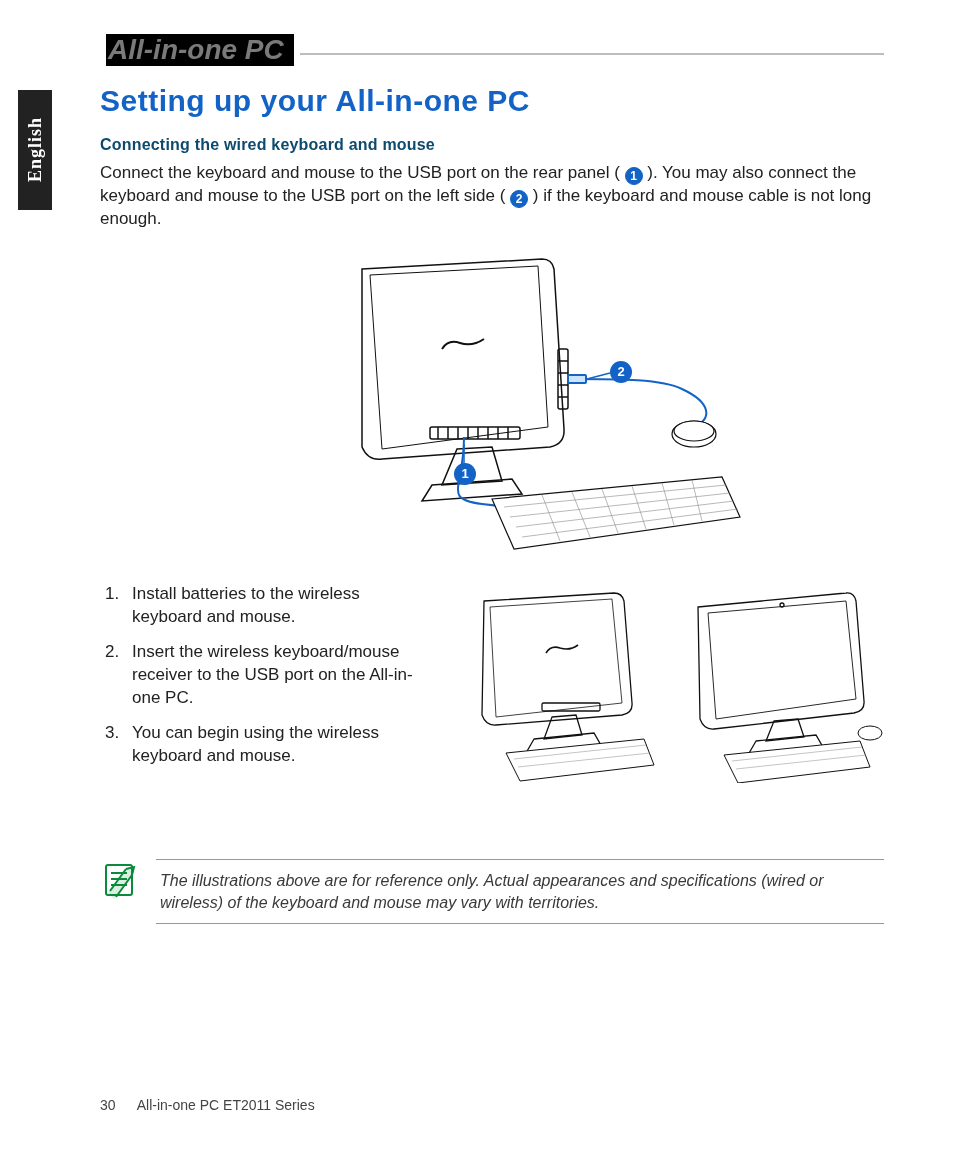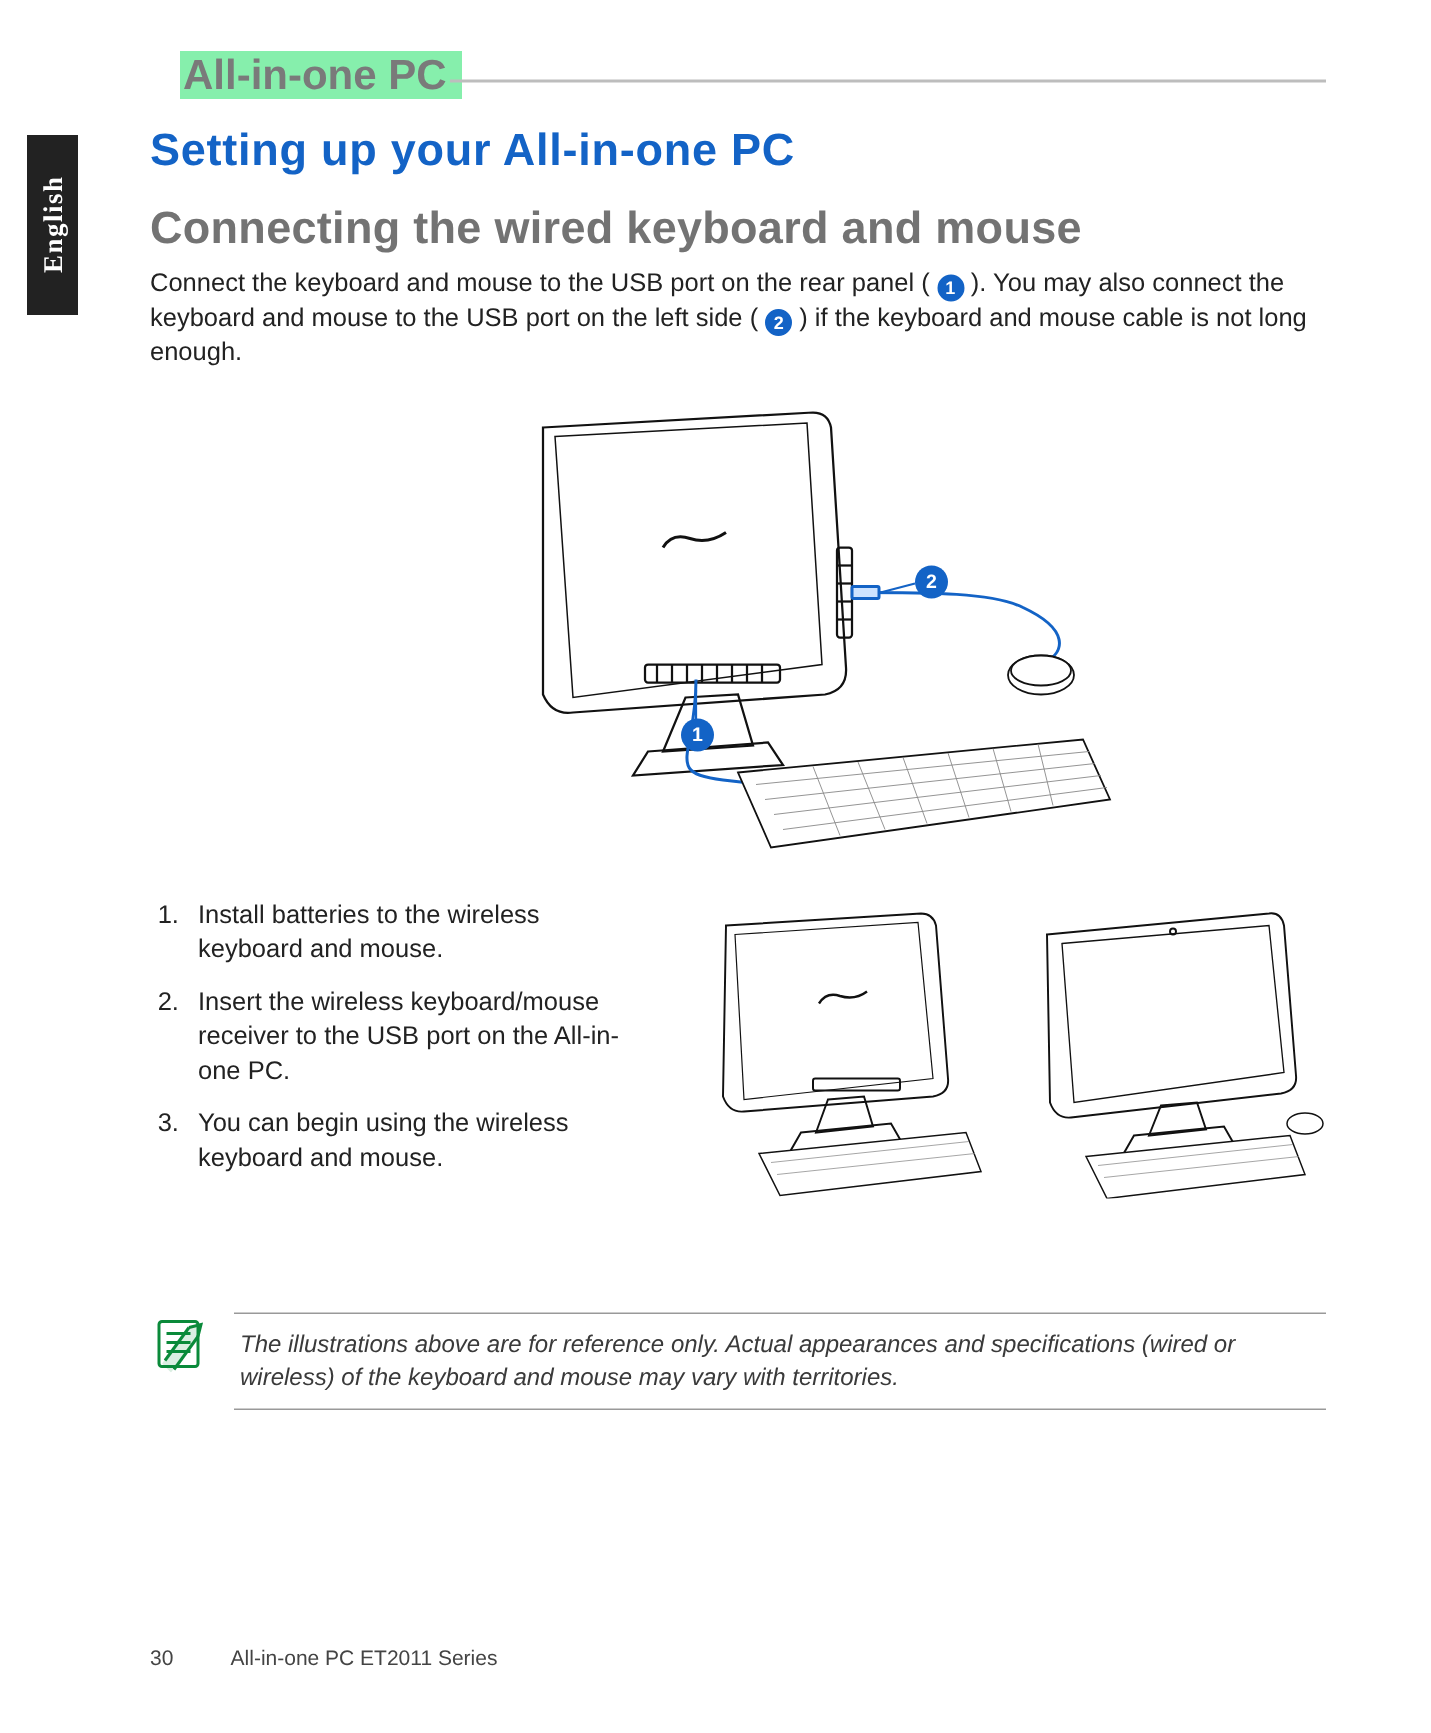"All-in-one PC" .header-rule .label { background: #86efac -> #000000; font-style: none -> italic; left: 20px -> 6px }
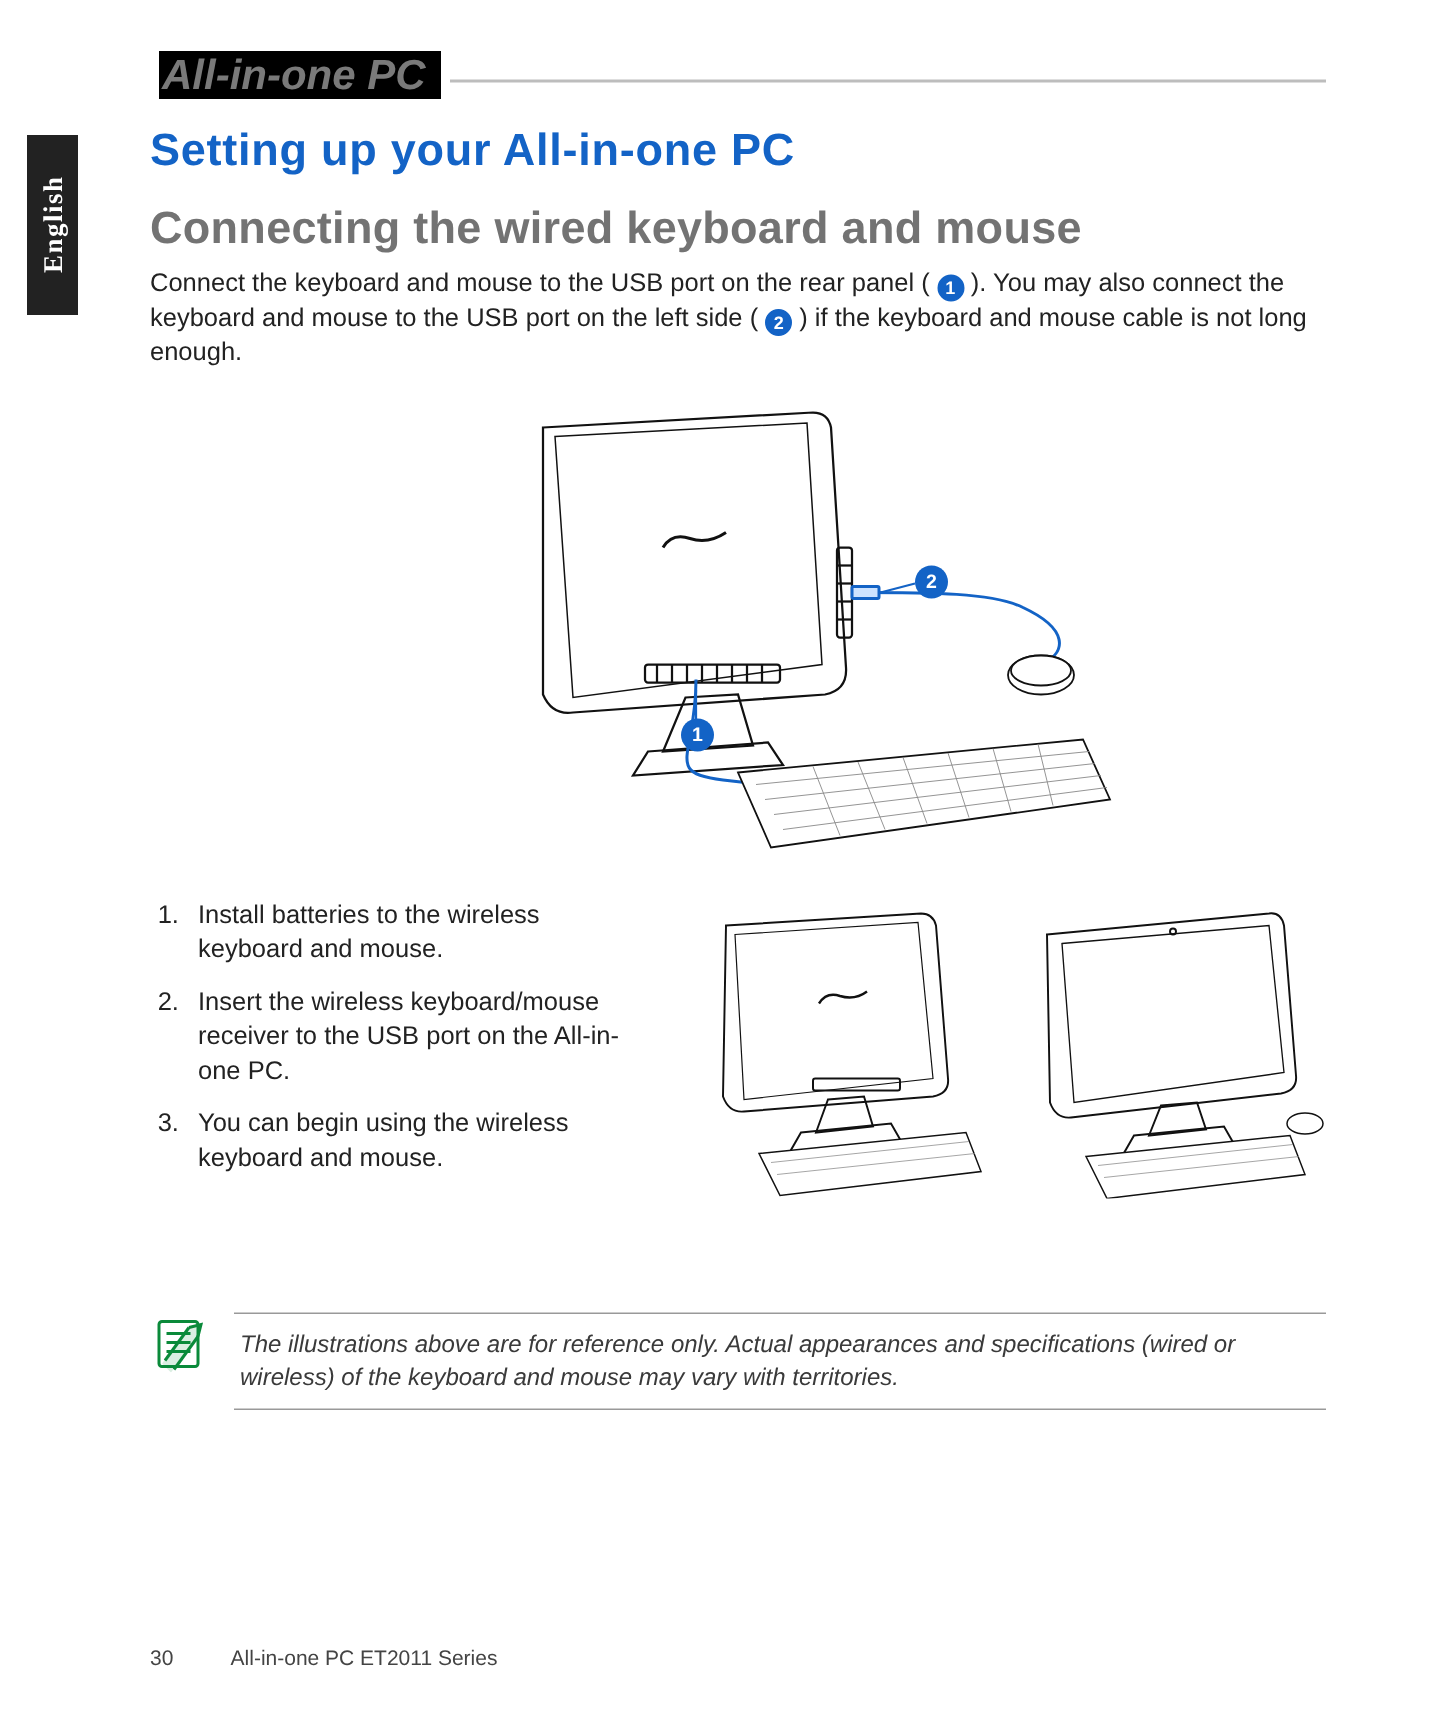"Connecting the wired keyboard and" h2.section { color: #737373 -> #0c4a6e; font-size: 30px -> 16px }
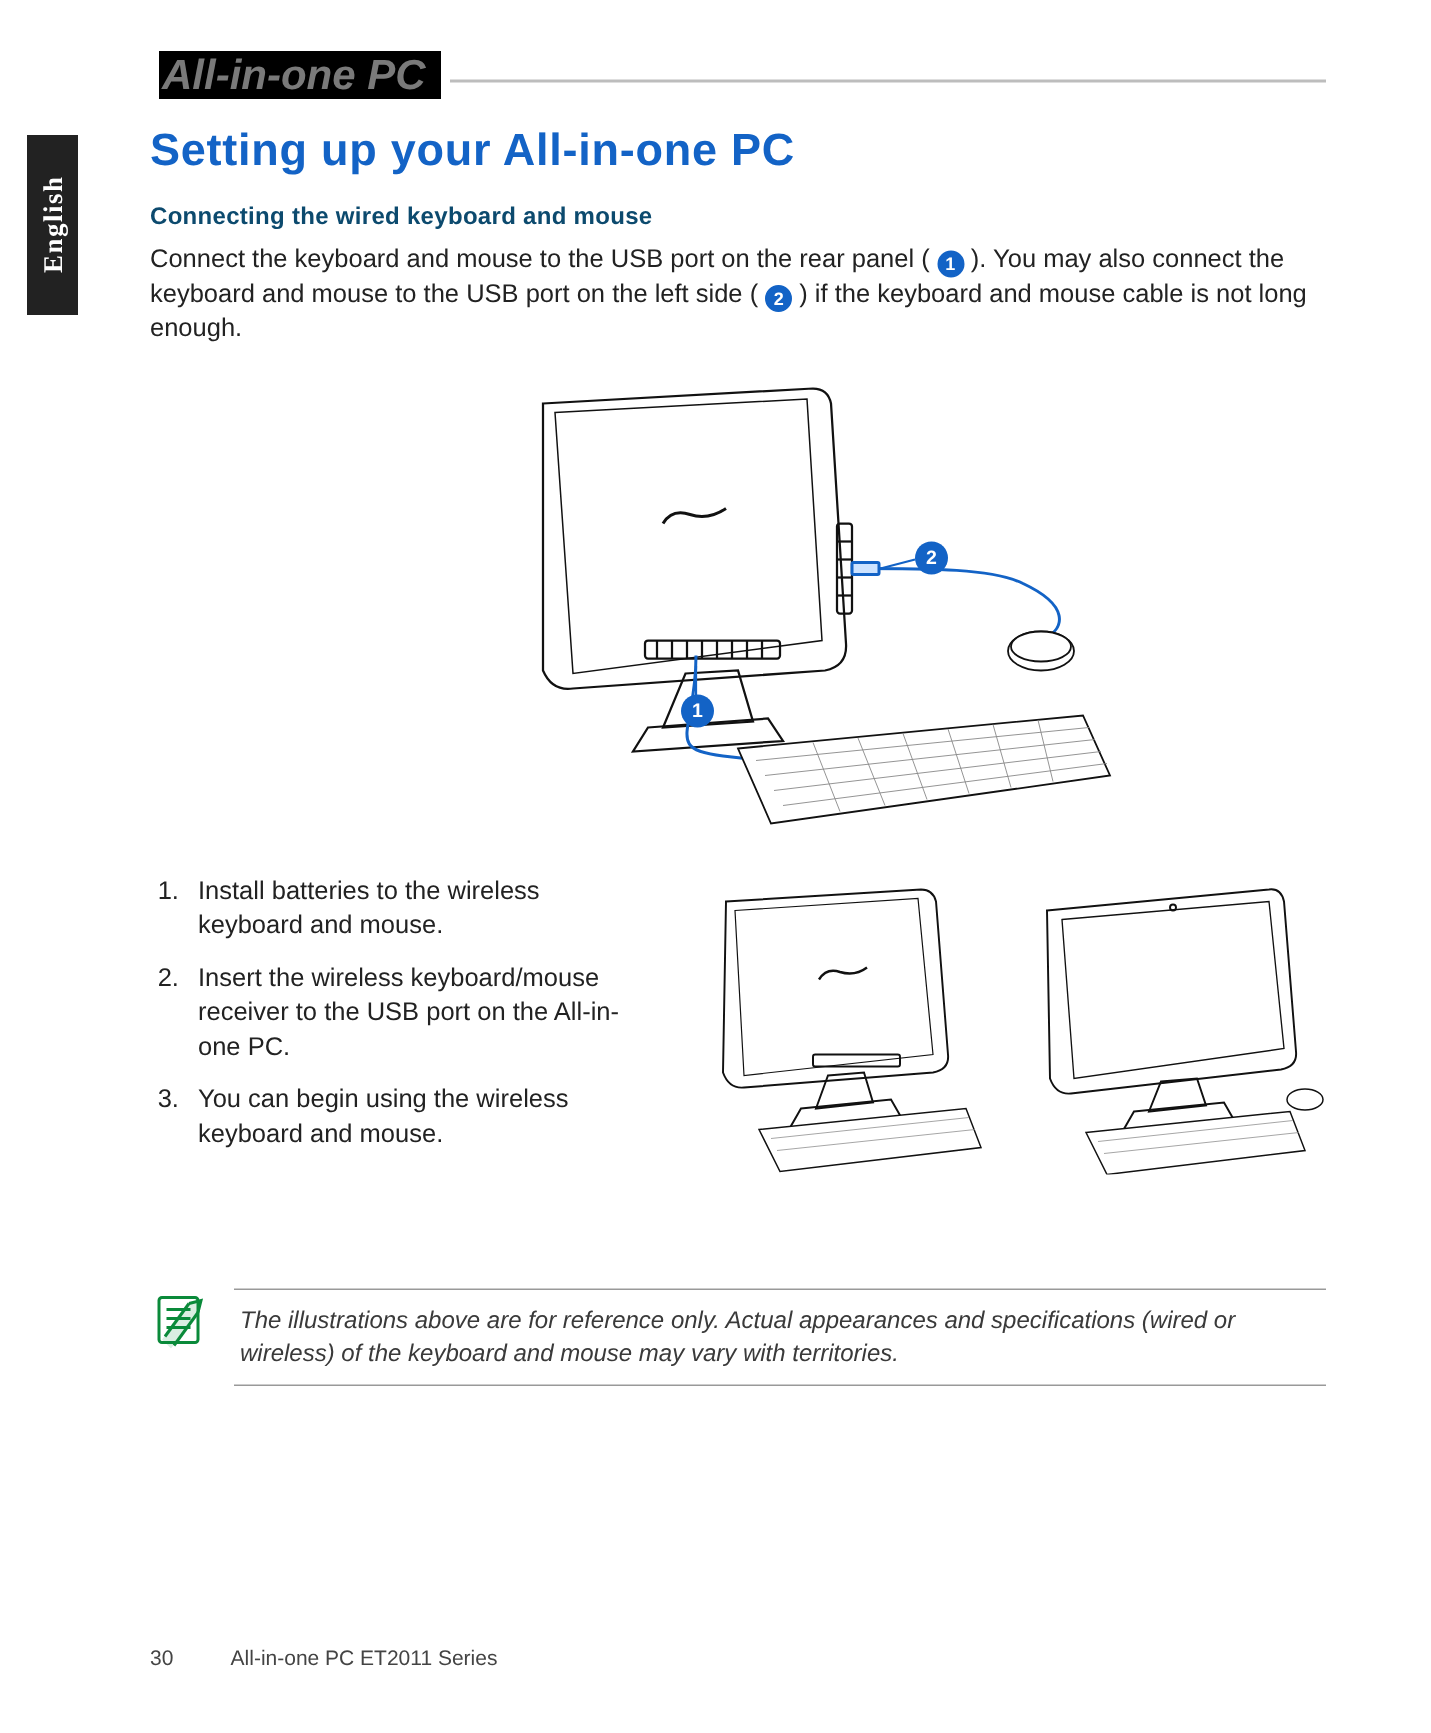"30" .footer .pg { margin-right: 35px -> 18px }
